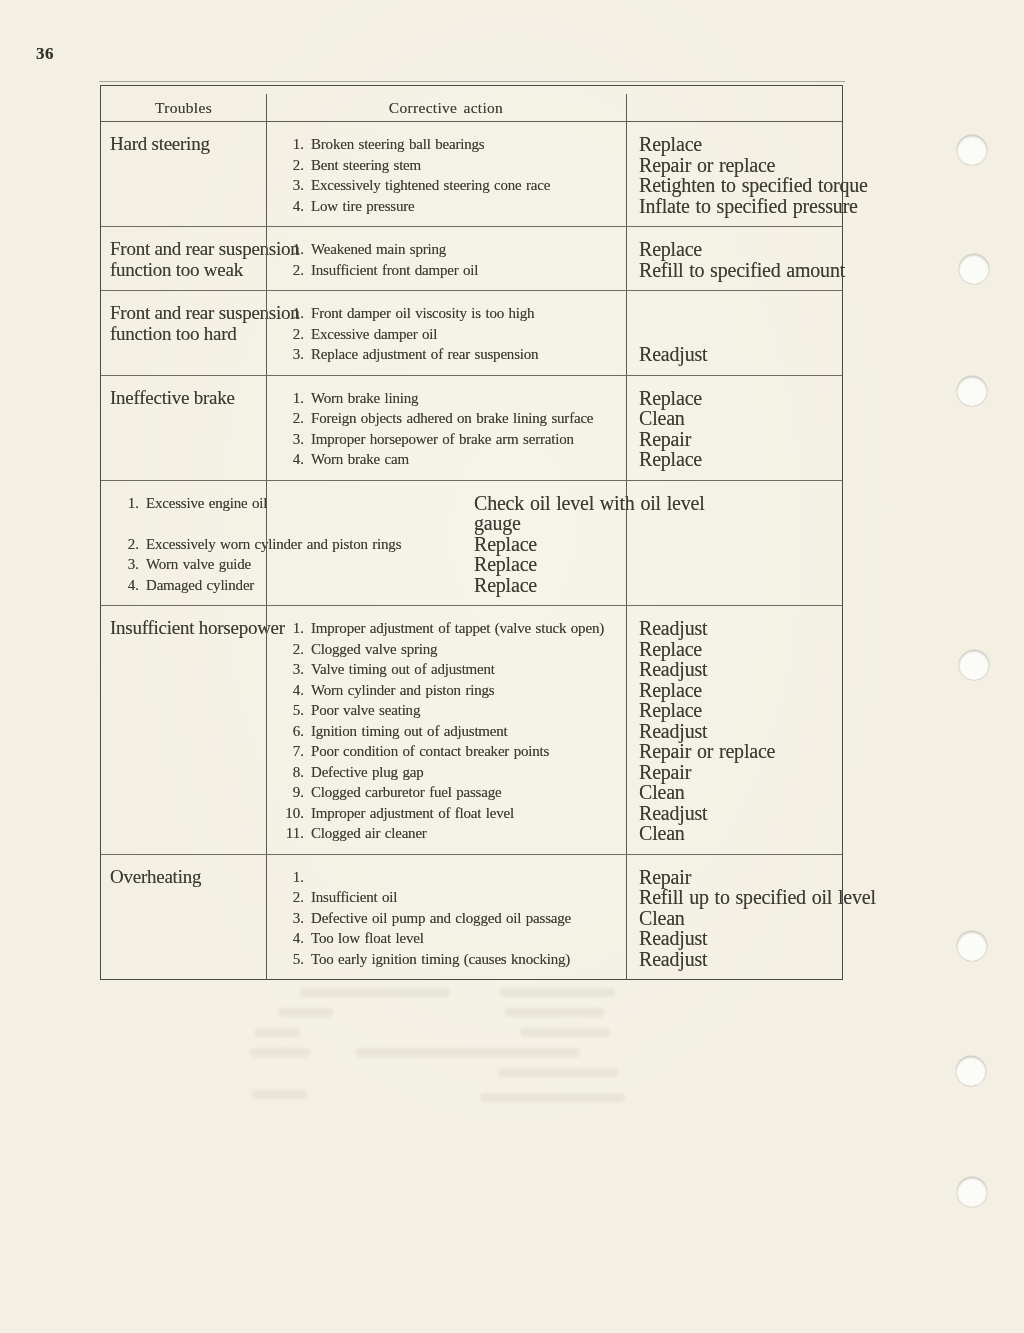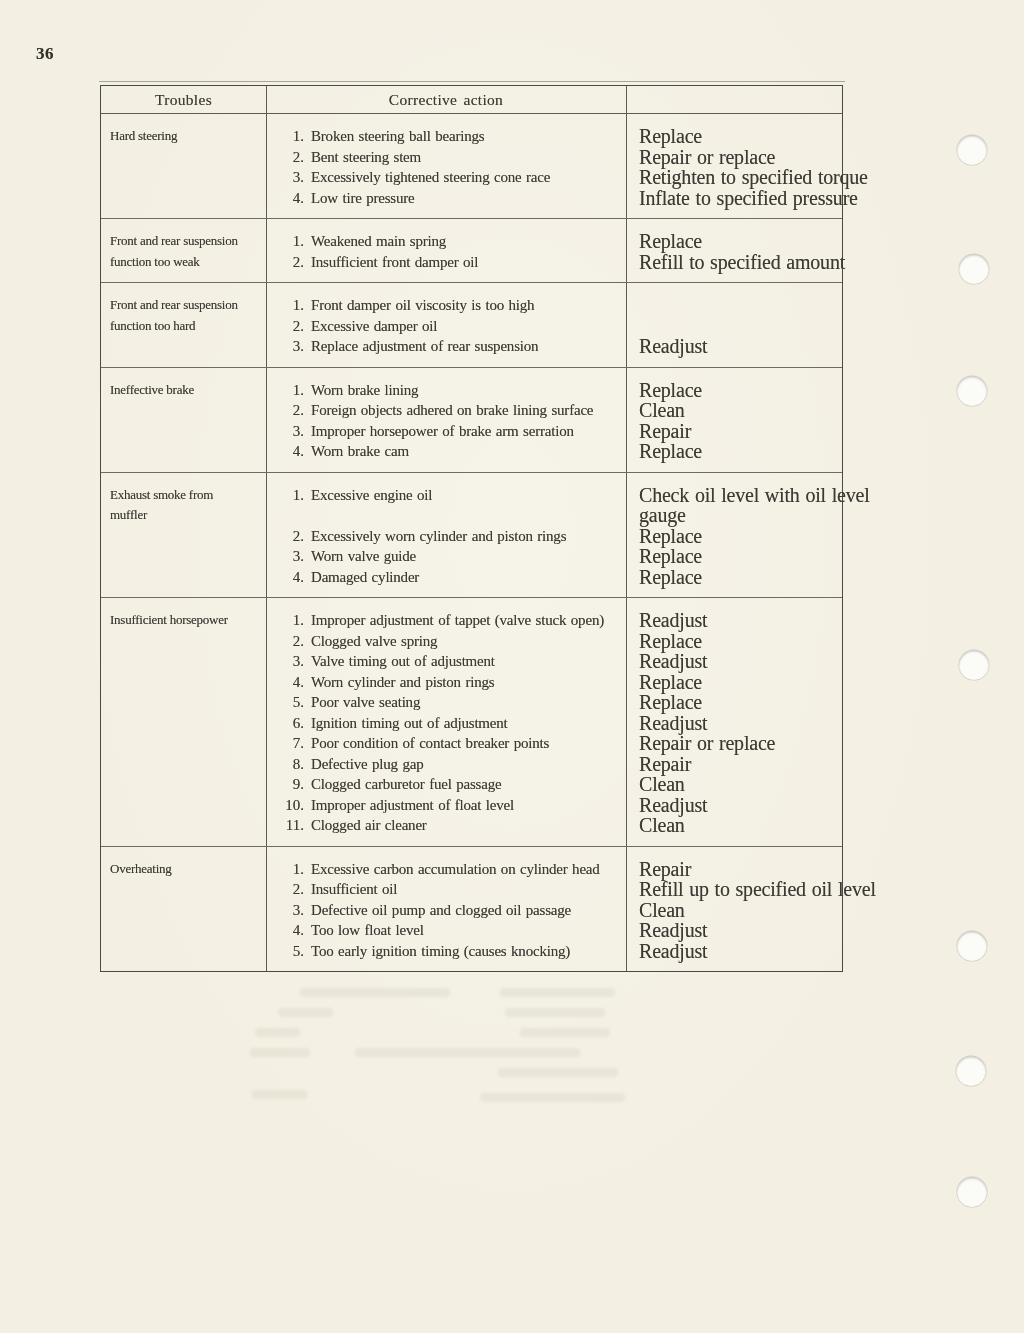"Troubles" .thead { margin-top: none -> 8px }
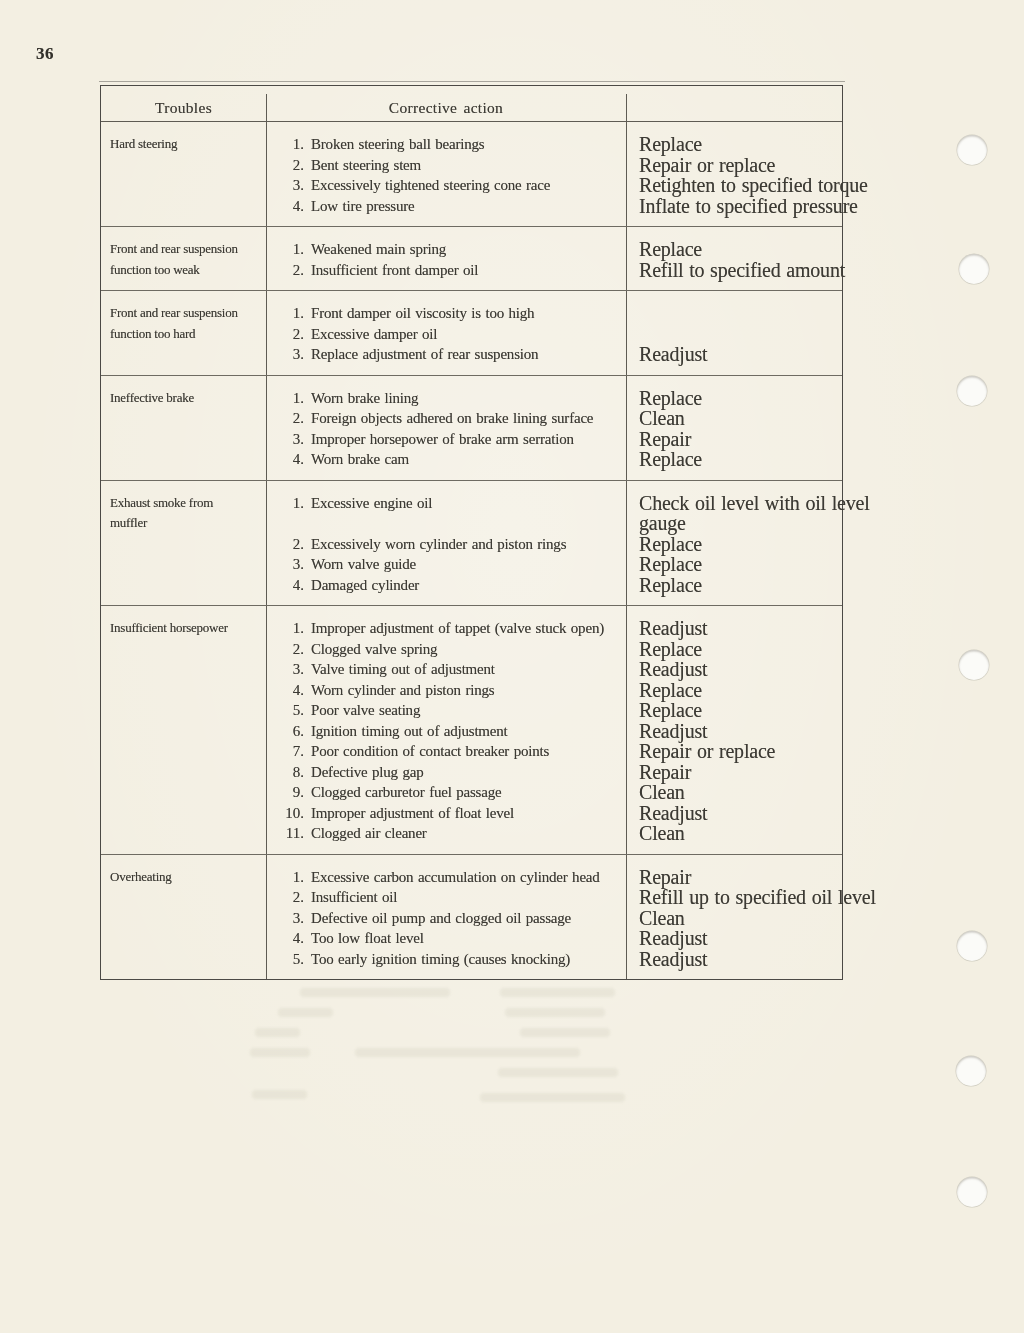"Hard steering" .cell.trouble { font-size: 13px -> 19px }
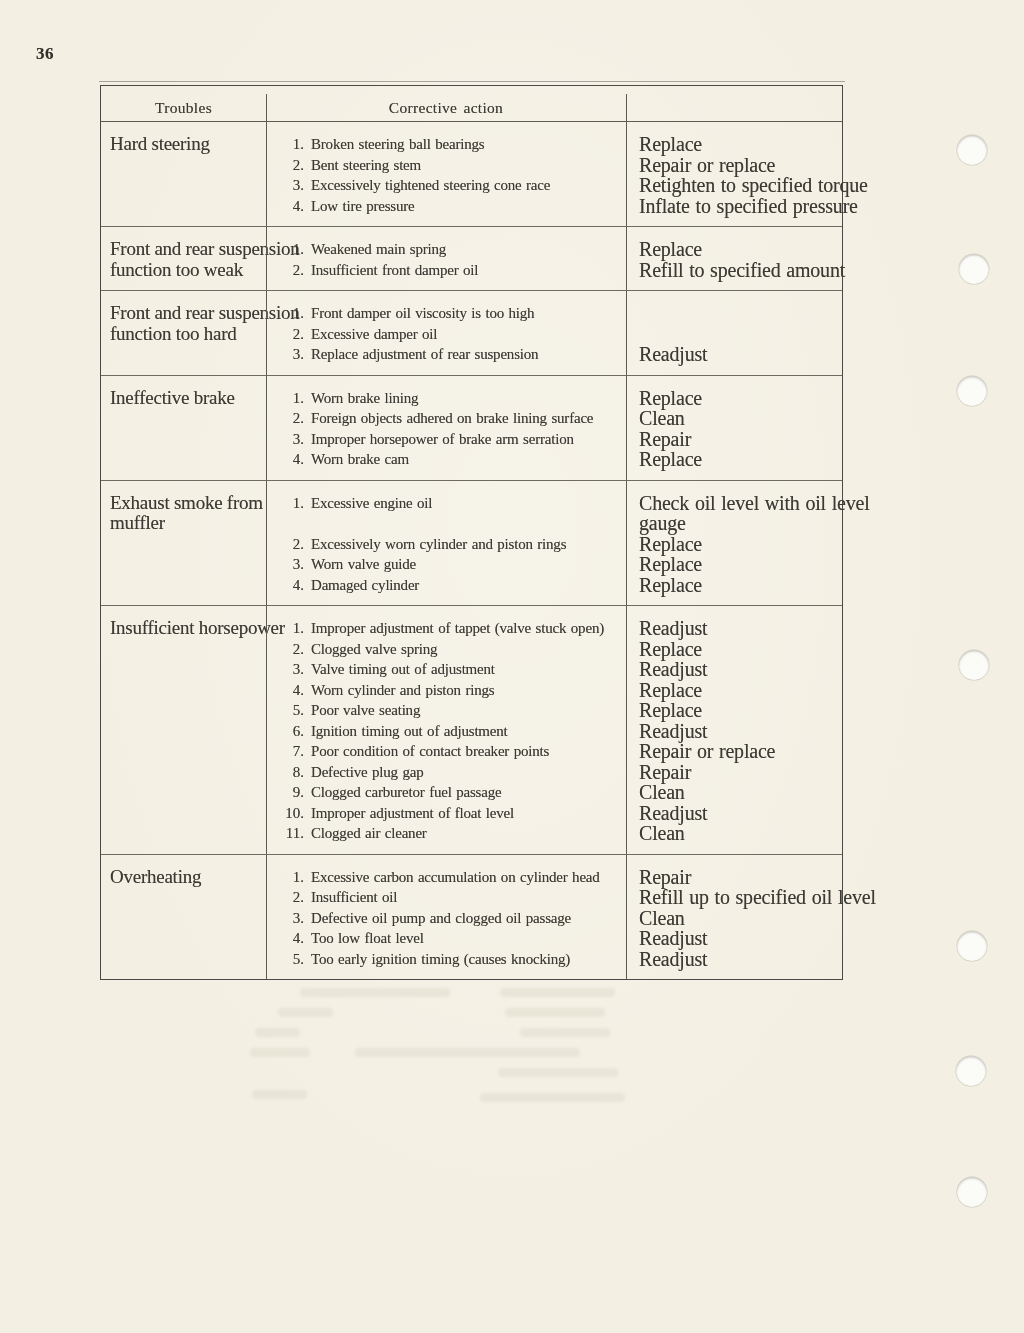"Exhaust smoke from" div.cell { html: <div>Exhaust smoke from muffler</div> -> none }
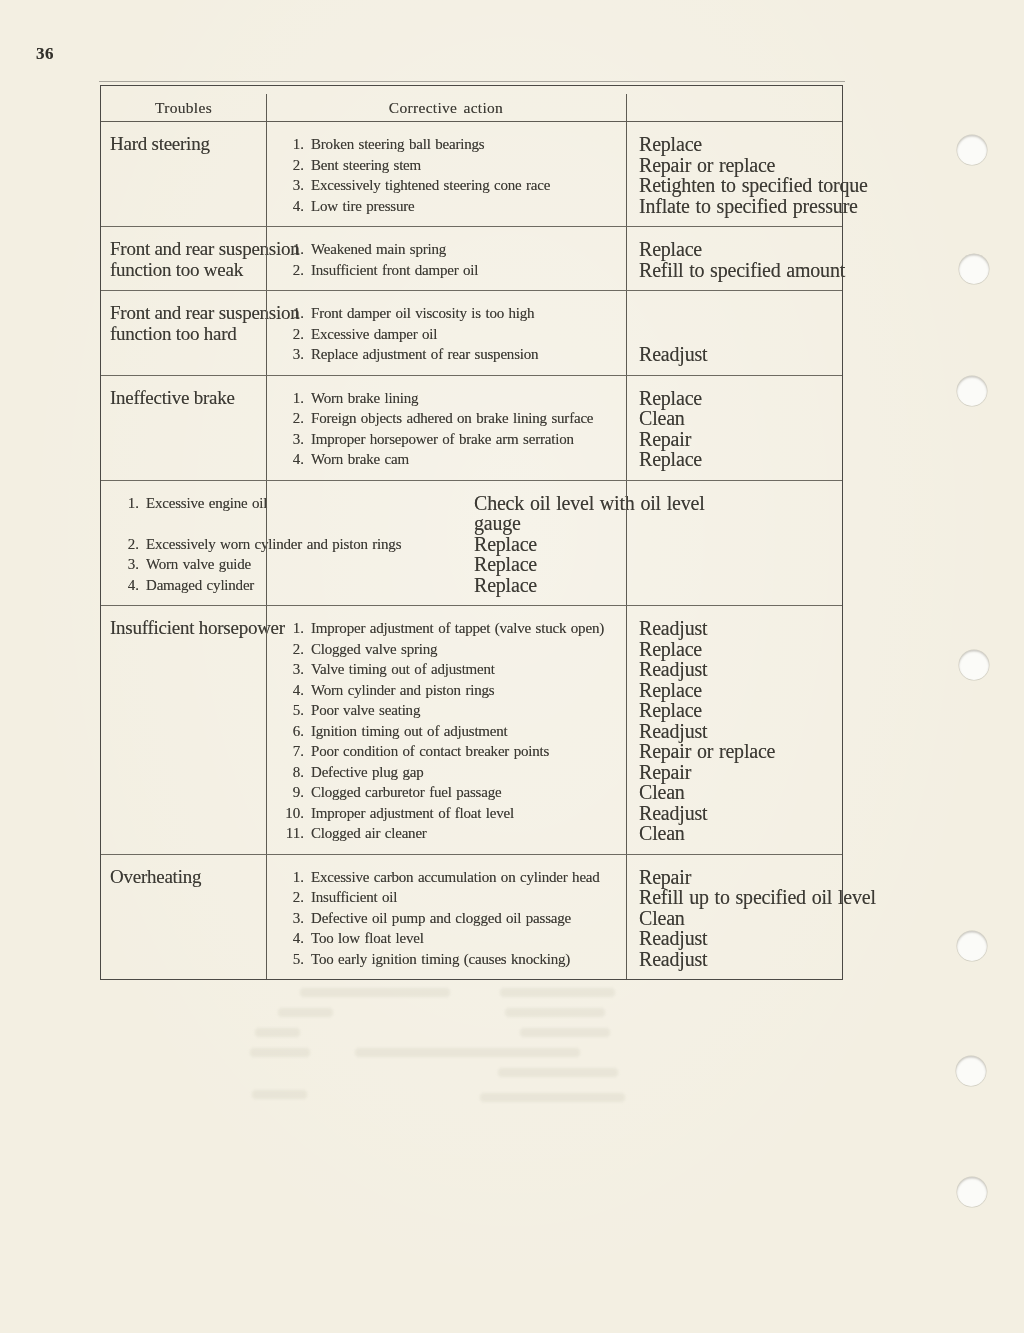"Excessive carbon accumulation on" span.cause { html: <span>Excessive carbon accumulation on cylinder head</span> -> none }
